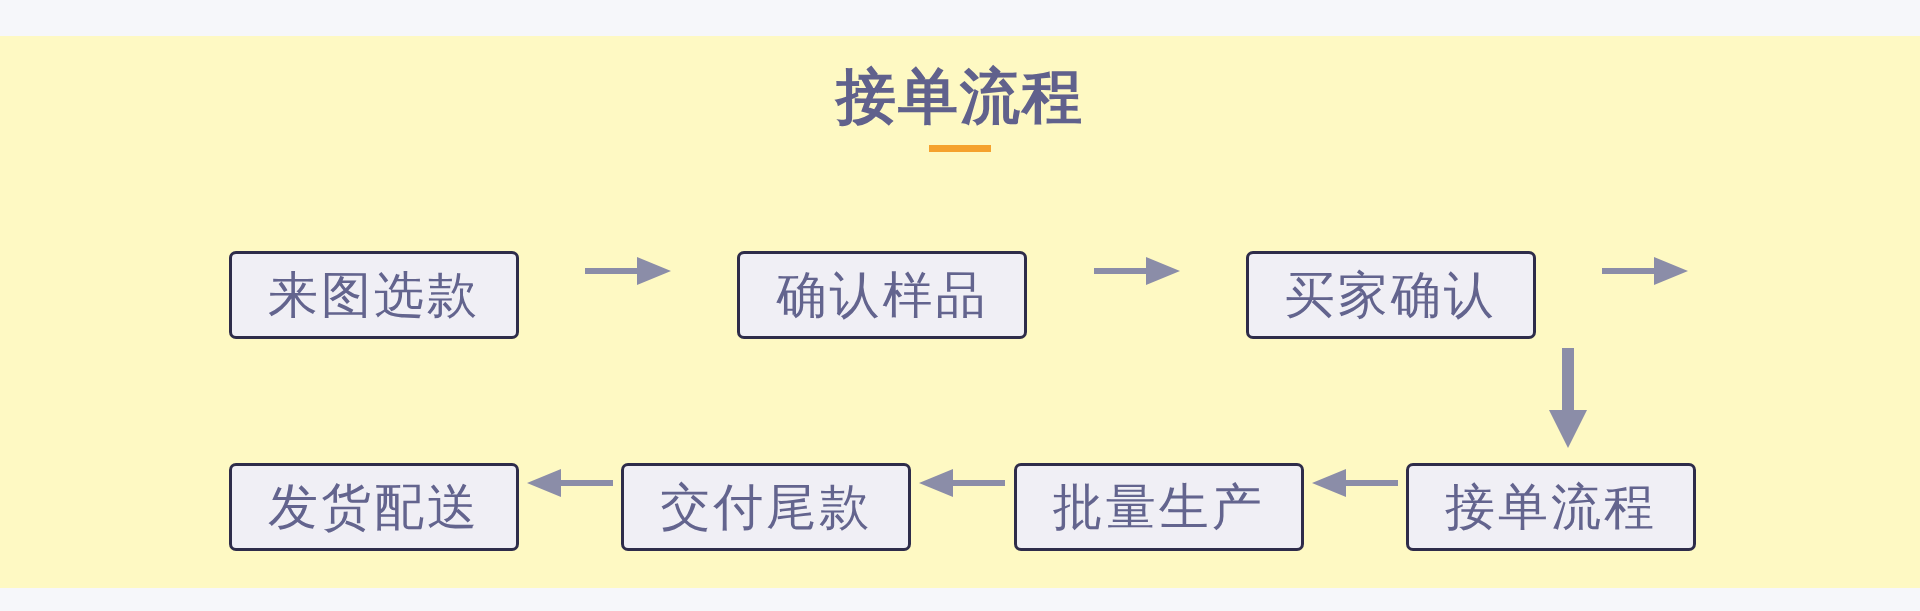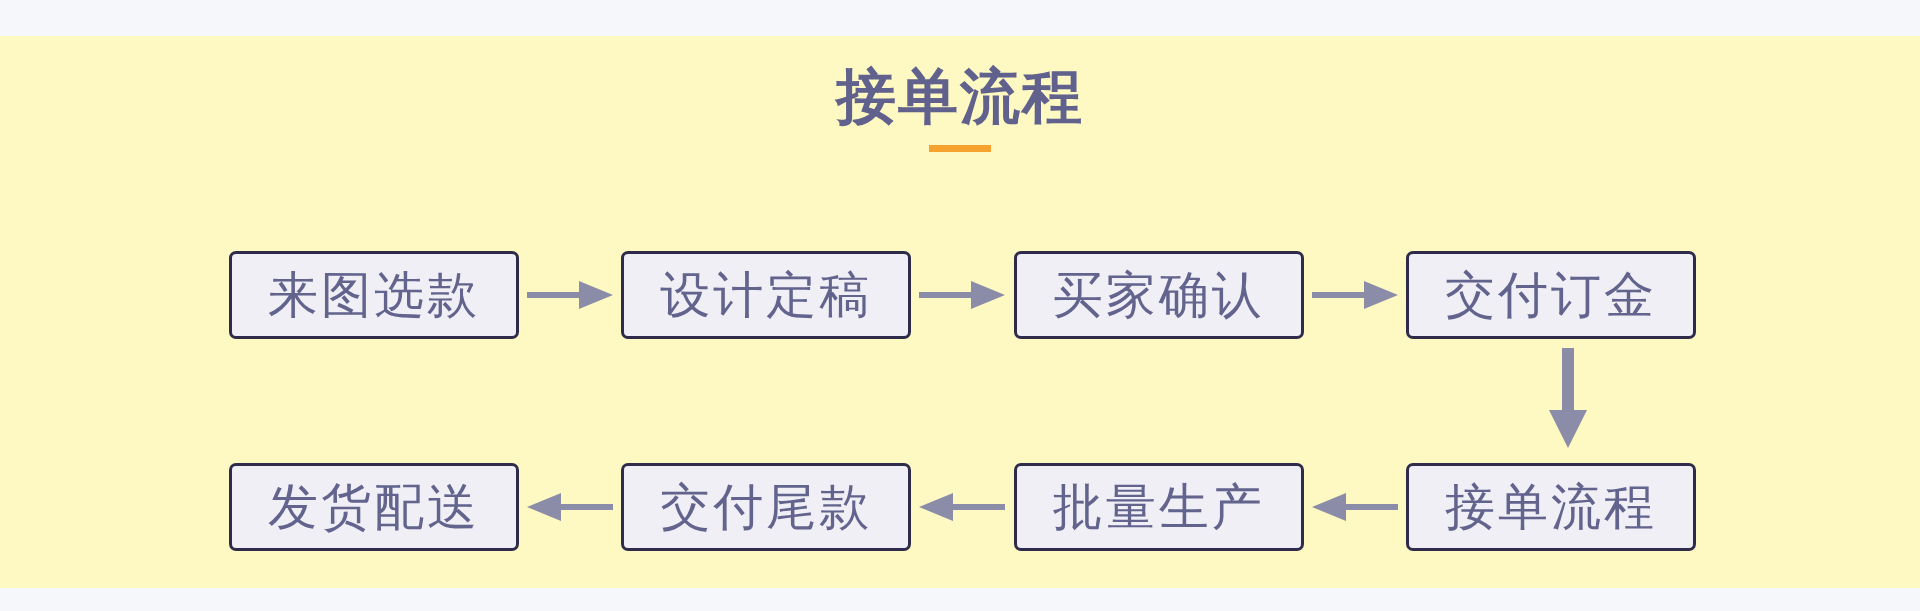"来图选款" .flow-row { align-items: center -> flex-start }
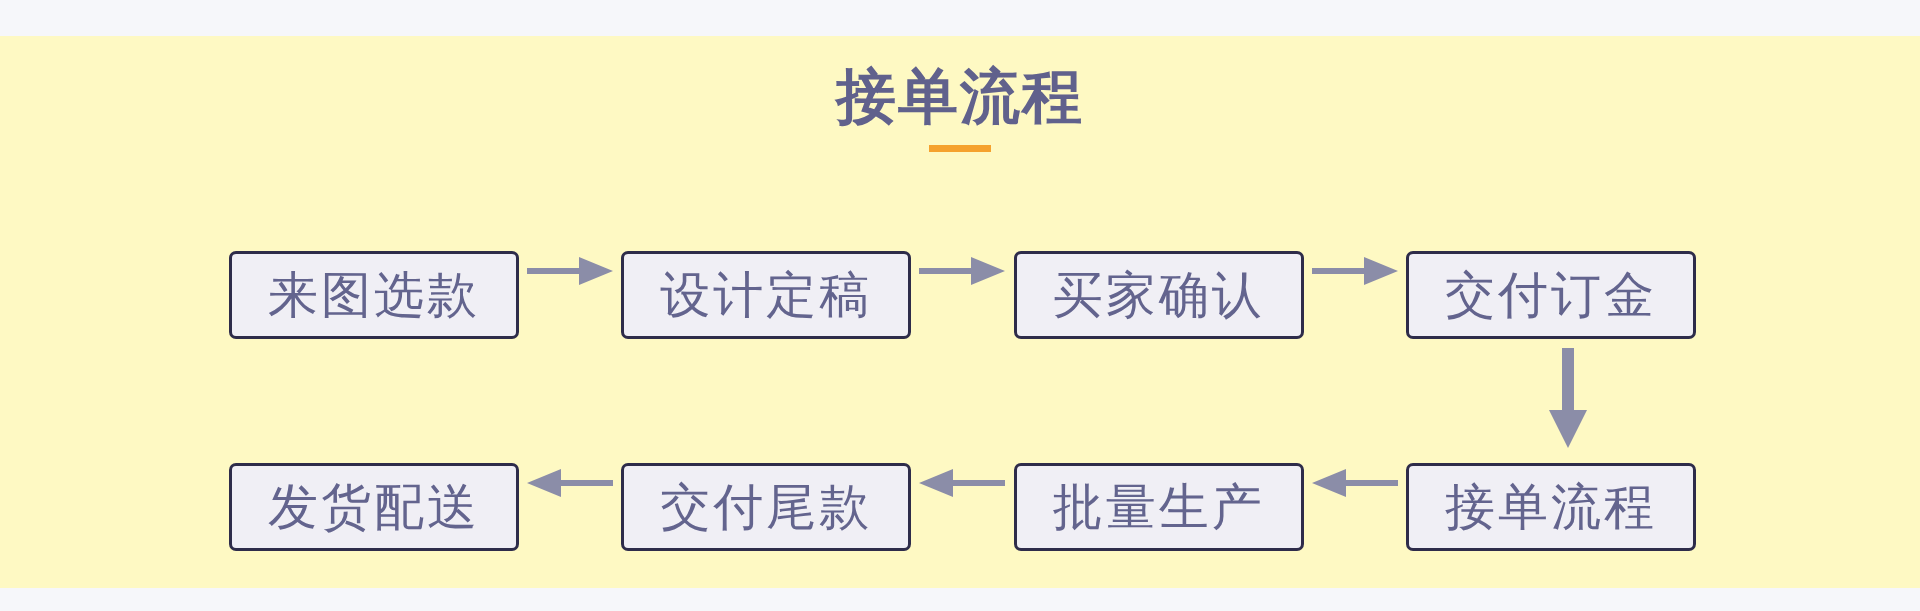"设计定稿" span.node-label { text: 设计定稿 -> 确认样品 }
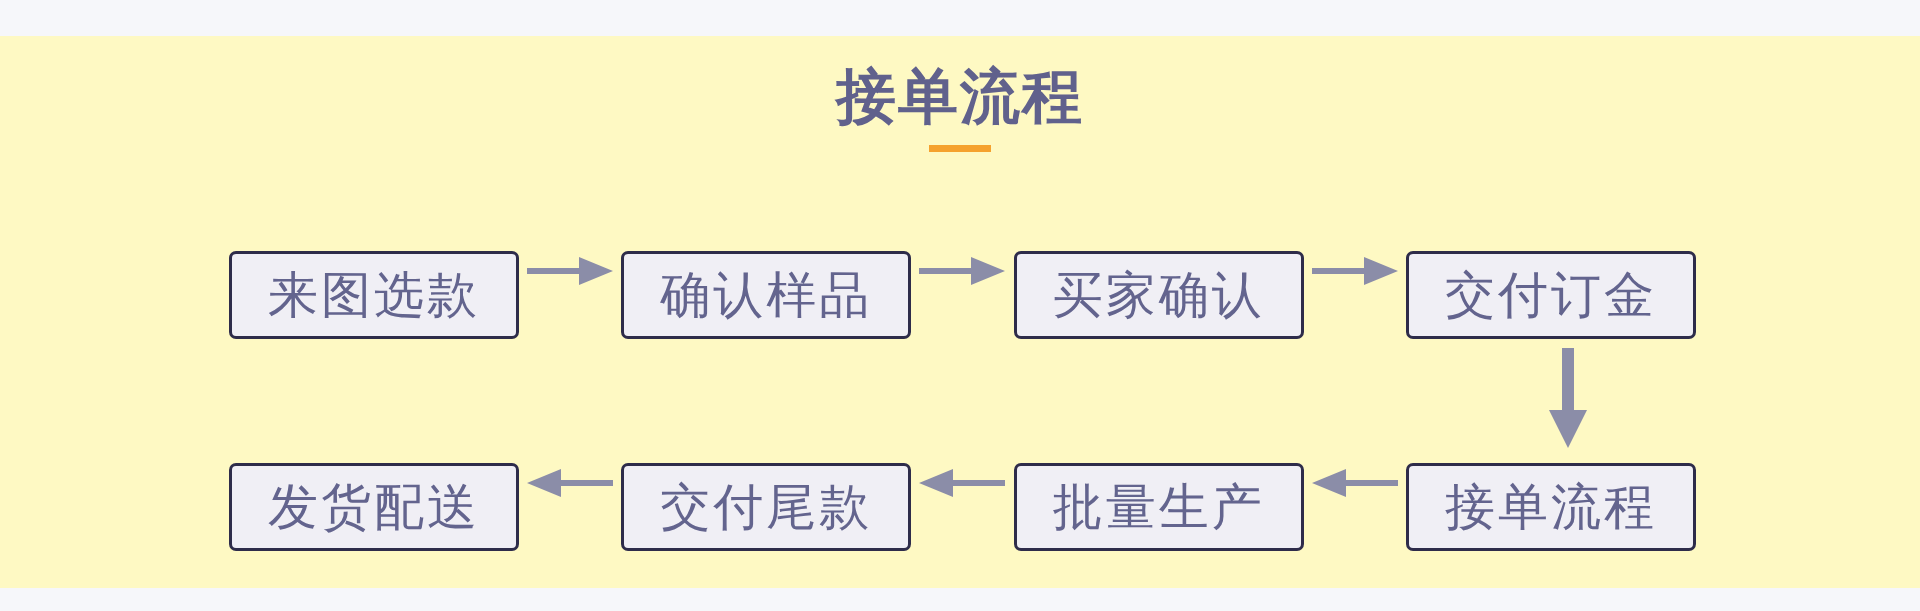"交付订金" div.node { html: <div> <span>交付订金</span> </div> -> none }
